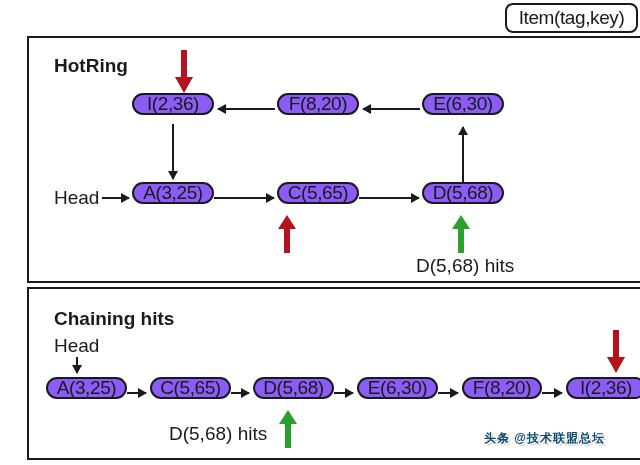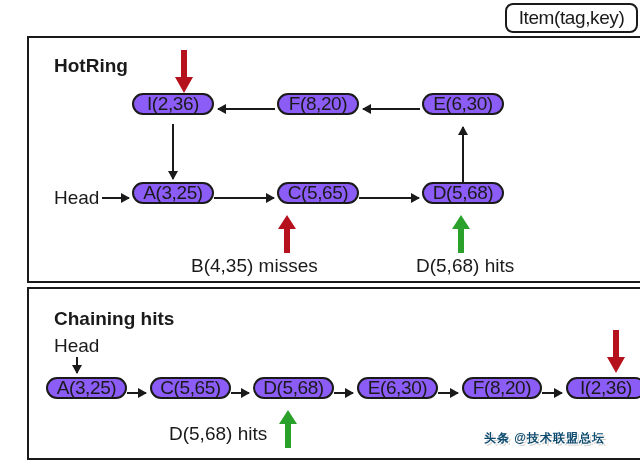"B(4,35) misses" div.label { html: <div>B(4,35) misses</div> -> none }
